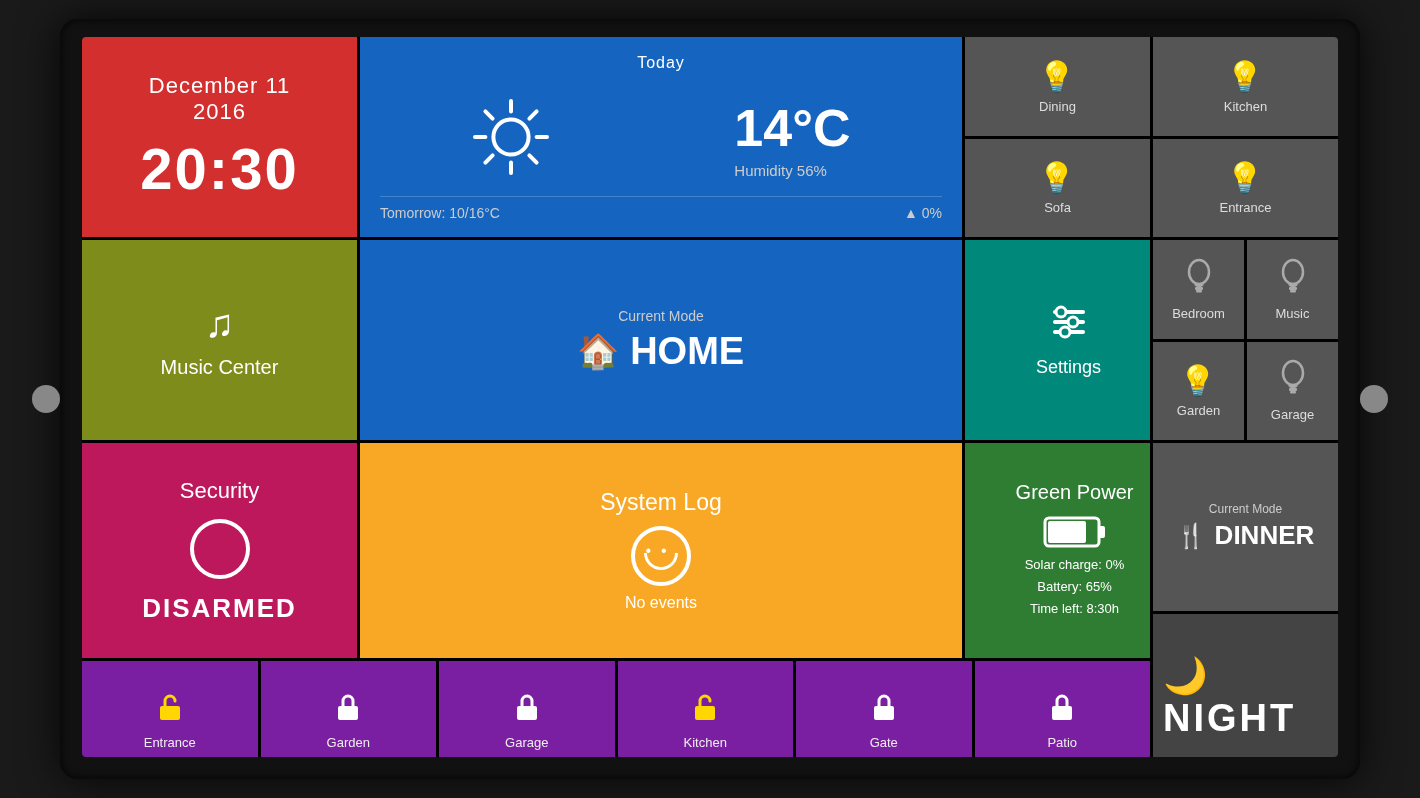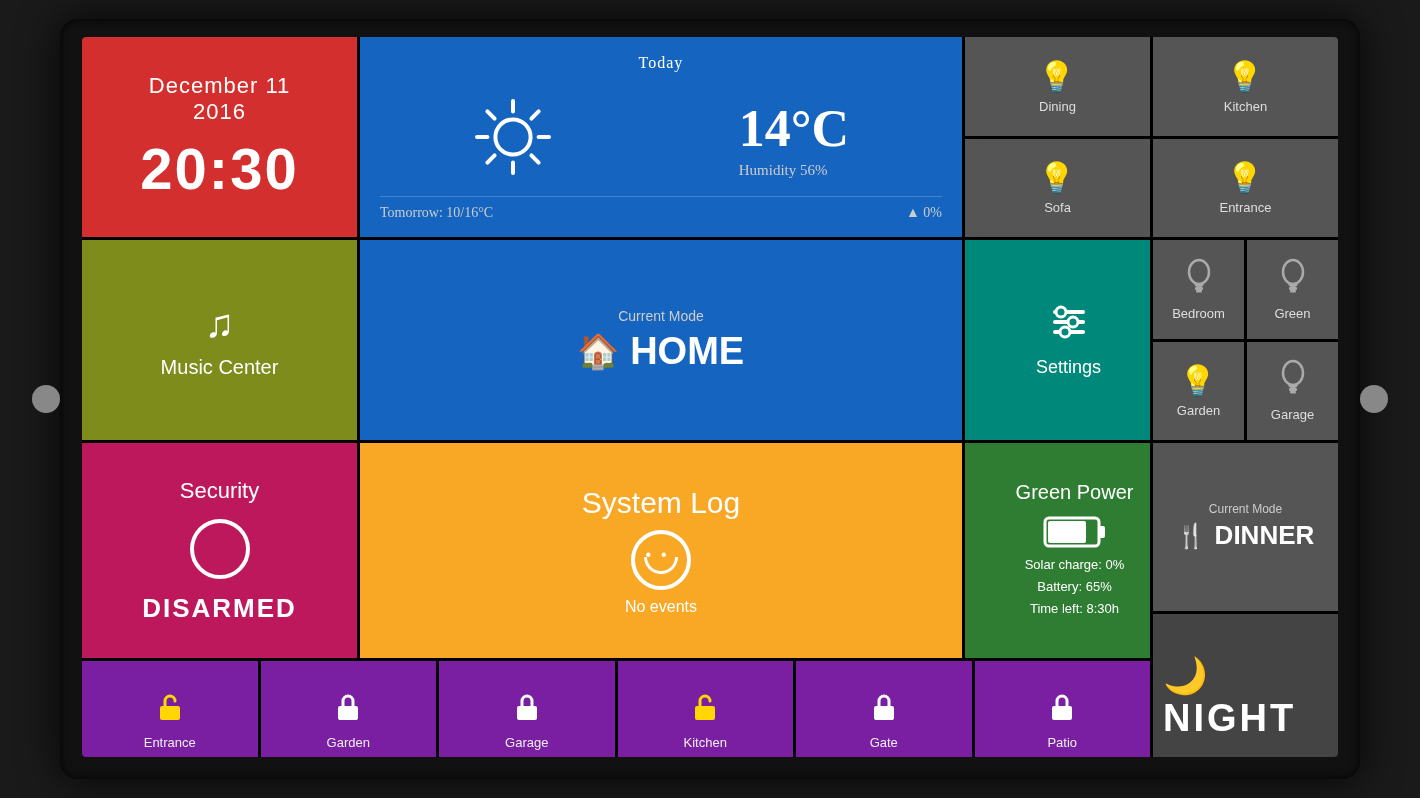"Today" .tile-weather { font-family: Liberation Serif, serif -> none }
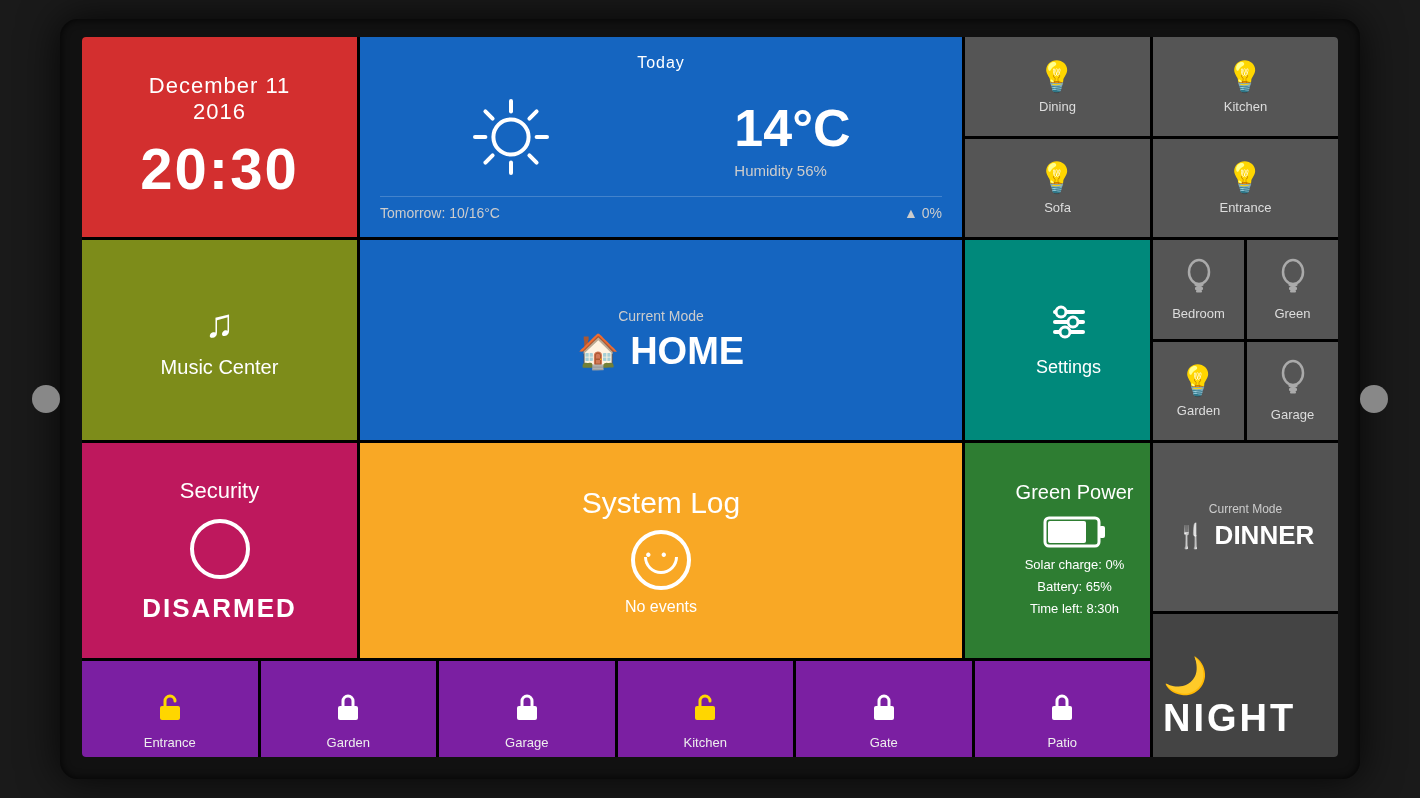"Green" div.light-label { text: Green -> Music }
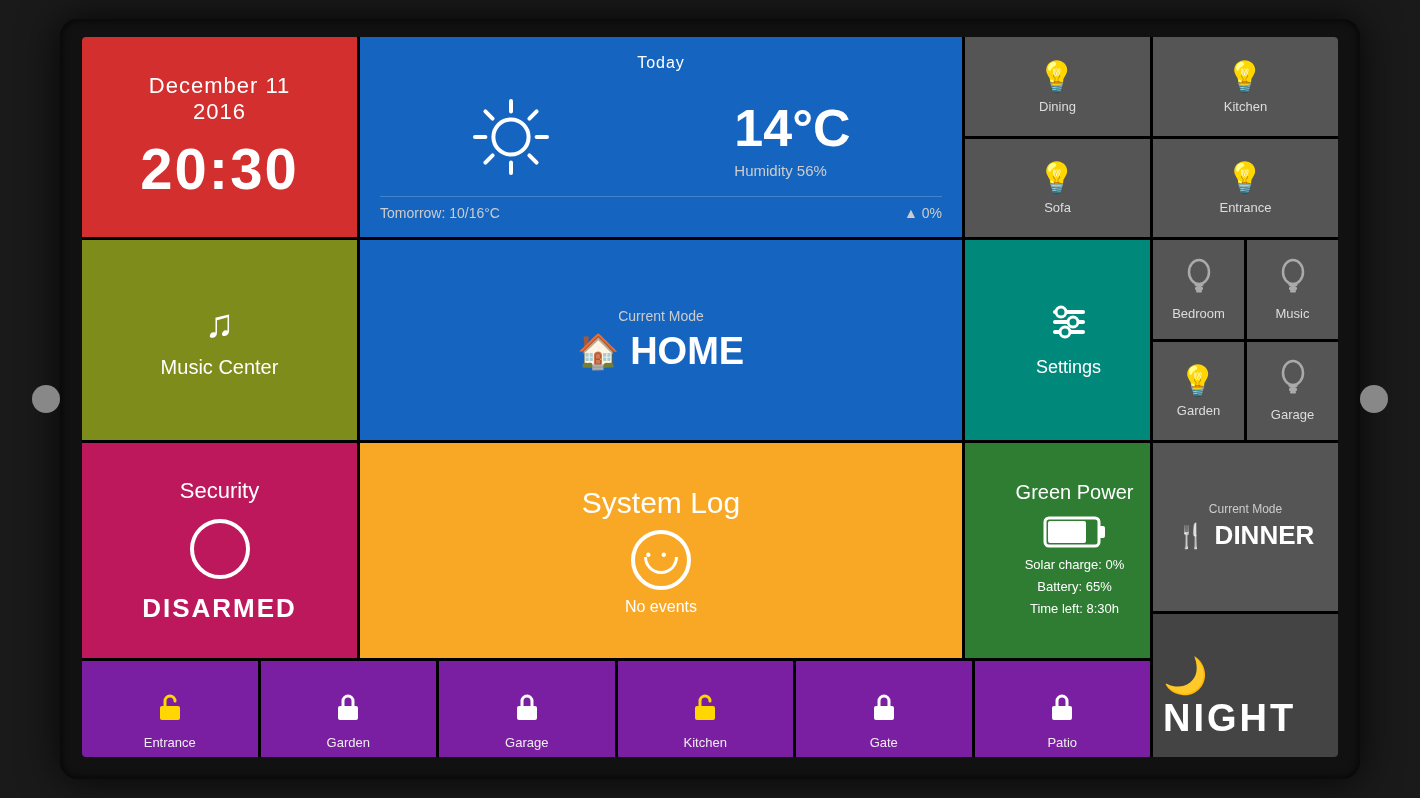"System Log" .tile-syslog .syslog-label { font-size: 30px -> 23px }
